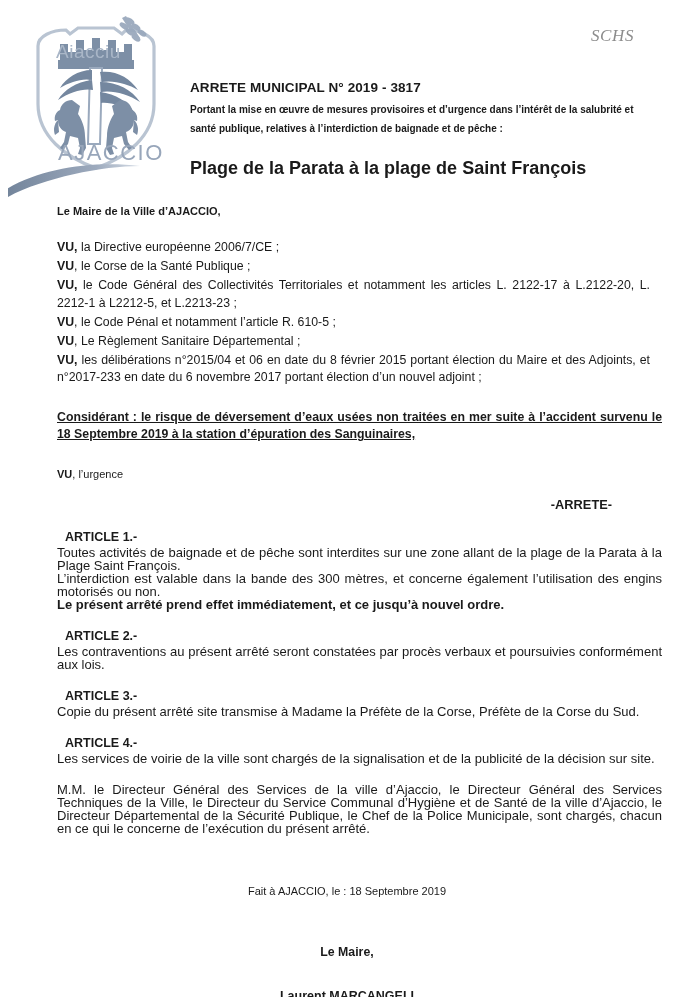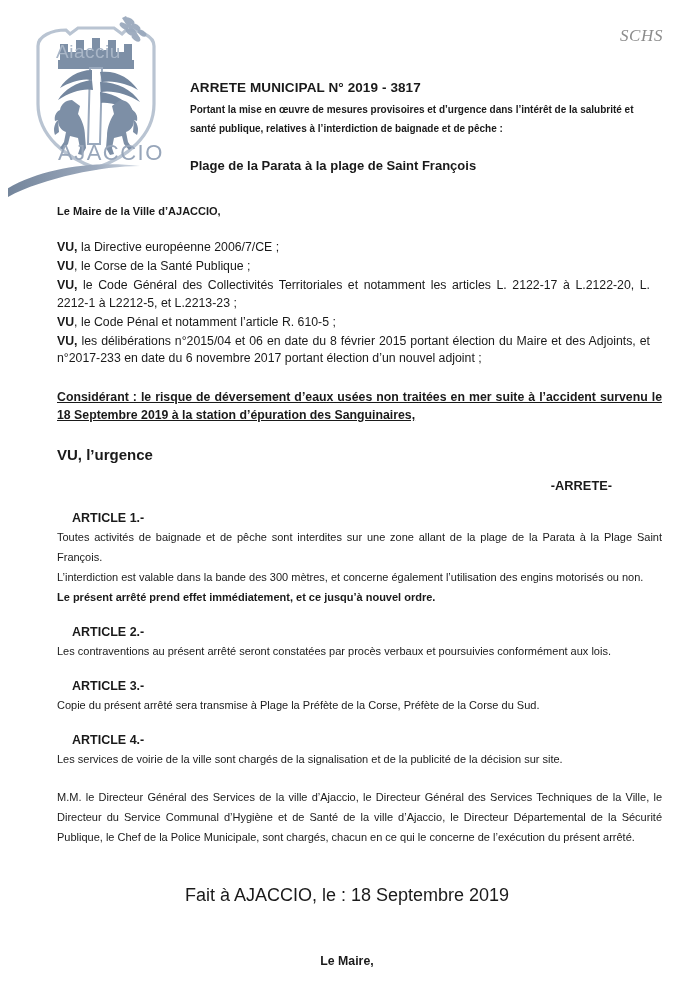"SCHS" .dept-mark { right: 11px -> 40px }
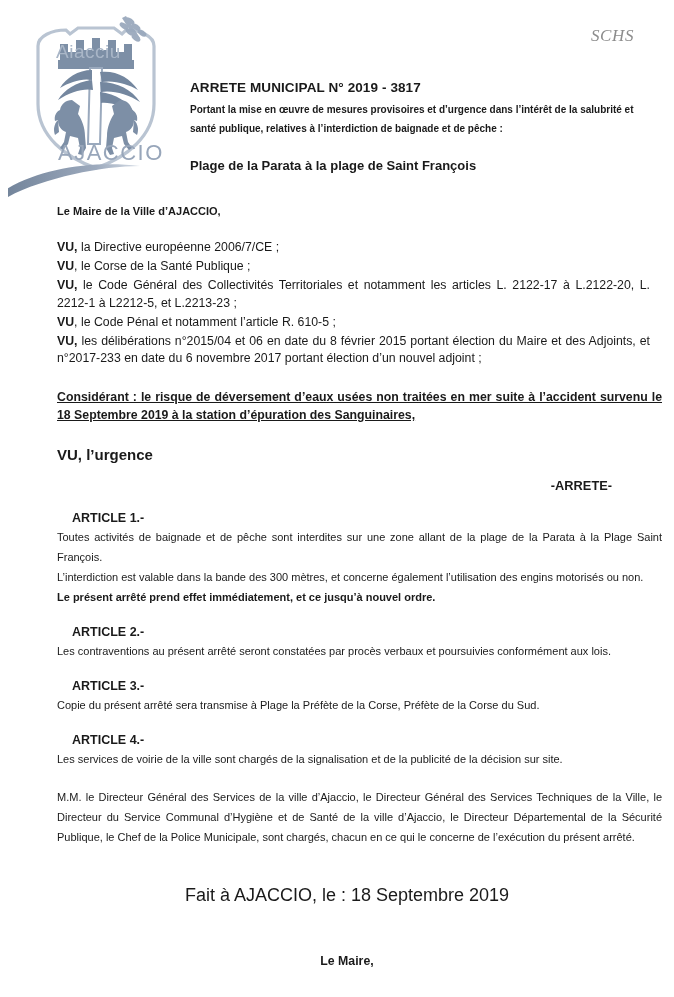"Plage de la Parata à" .subtitle { font-size: 13px -> 18px }
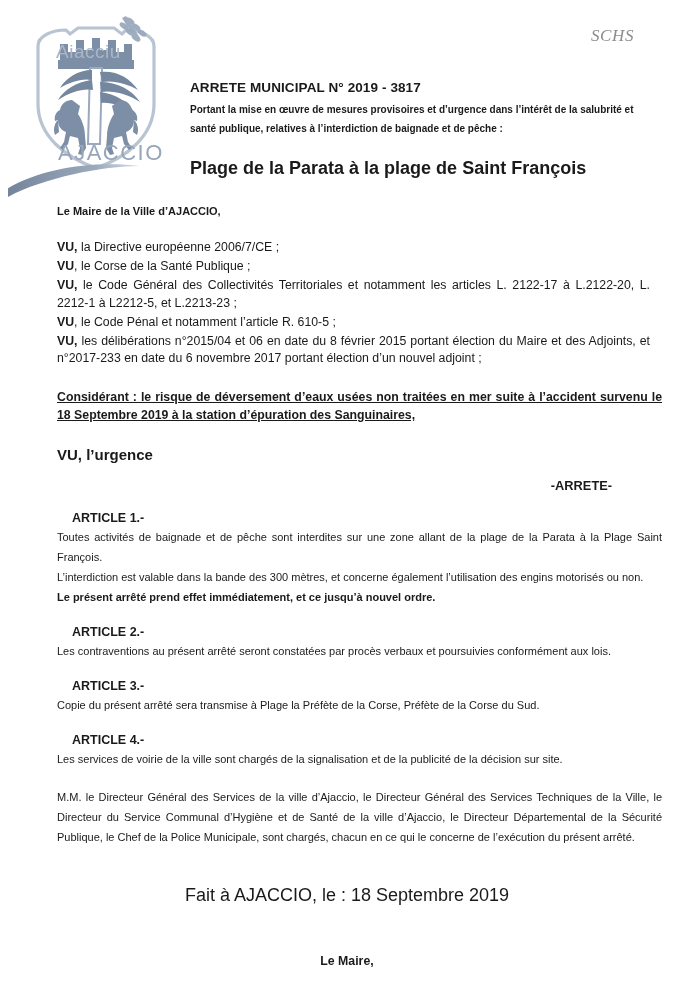"VU, Le Règlement Sanitaire Départemental" li { html: none -> <li><b>VU</b><span>, Le Règlement Sanitaire Départemental ;</span></li> }
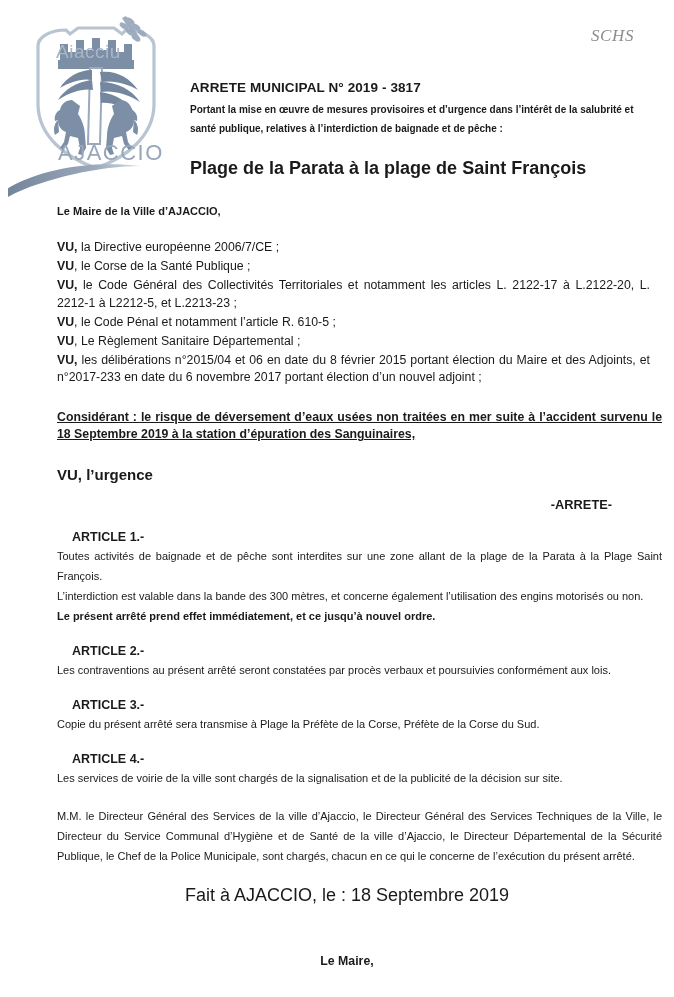"VU, l’urgence" .vu-urgence { font-size: 15px -> 11px; font-weight: bold -> none }
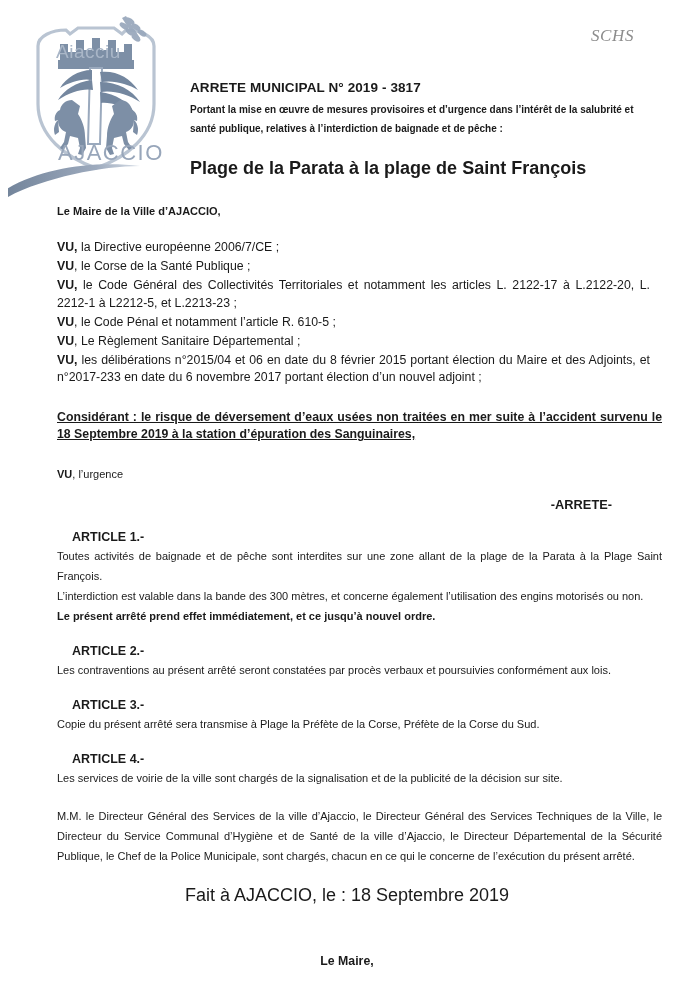"ARTICLE 1.-" .article-head { margin: 0 0 2px 15px -> 0 0 2px 8px }
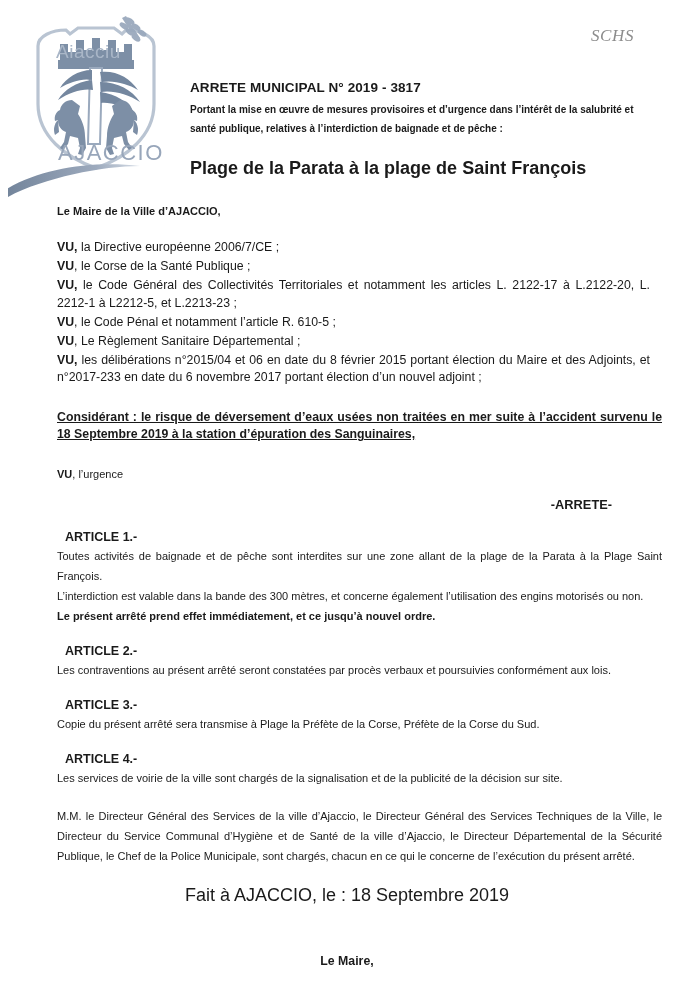"Toutes activités de baignade et" .article-para { font-size: 11px -> 13px; line-height: 20px -> 13px }
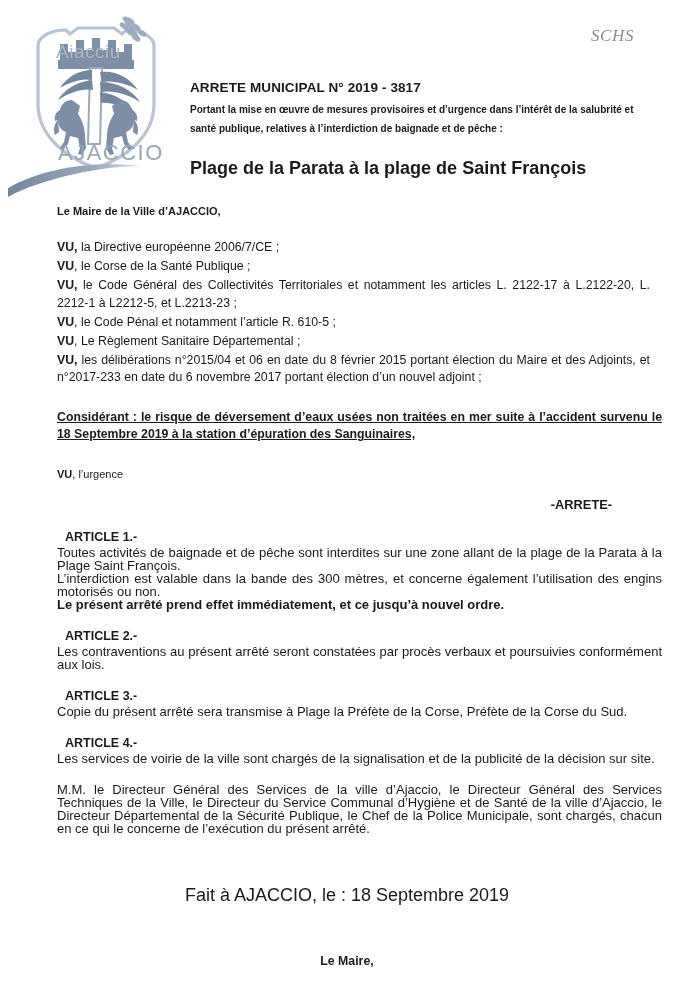"Copie du présent arrêté sera" p.article-para { text: sera transmise à Plage -> site transmise à Madame }
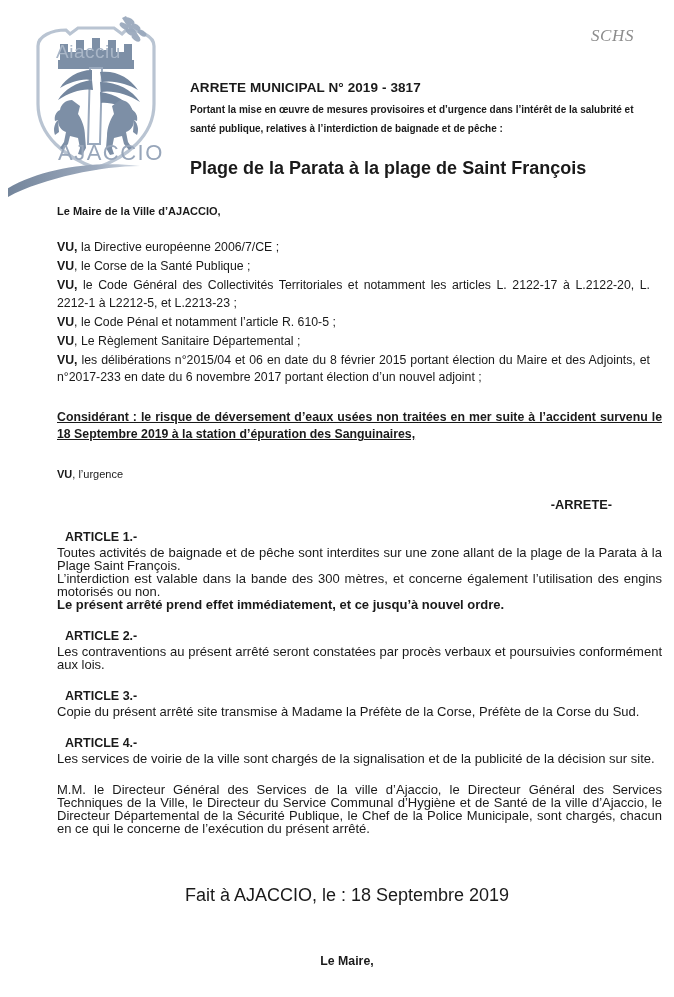"Fait à AJACCIO, le :" .sign-date { font-size: 18px -> 11px }
